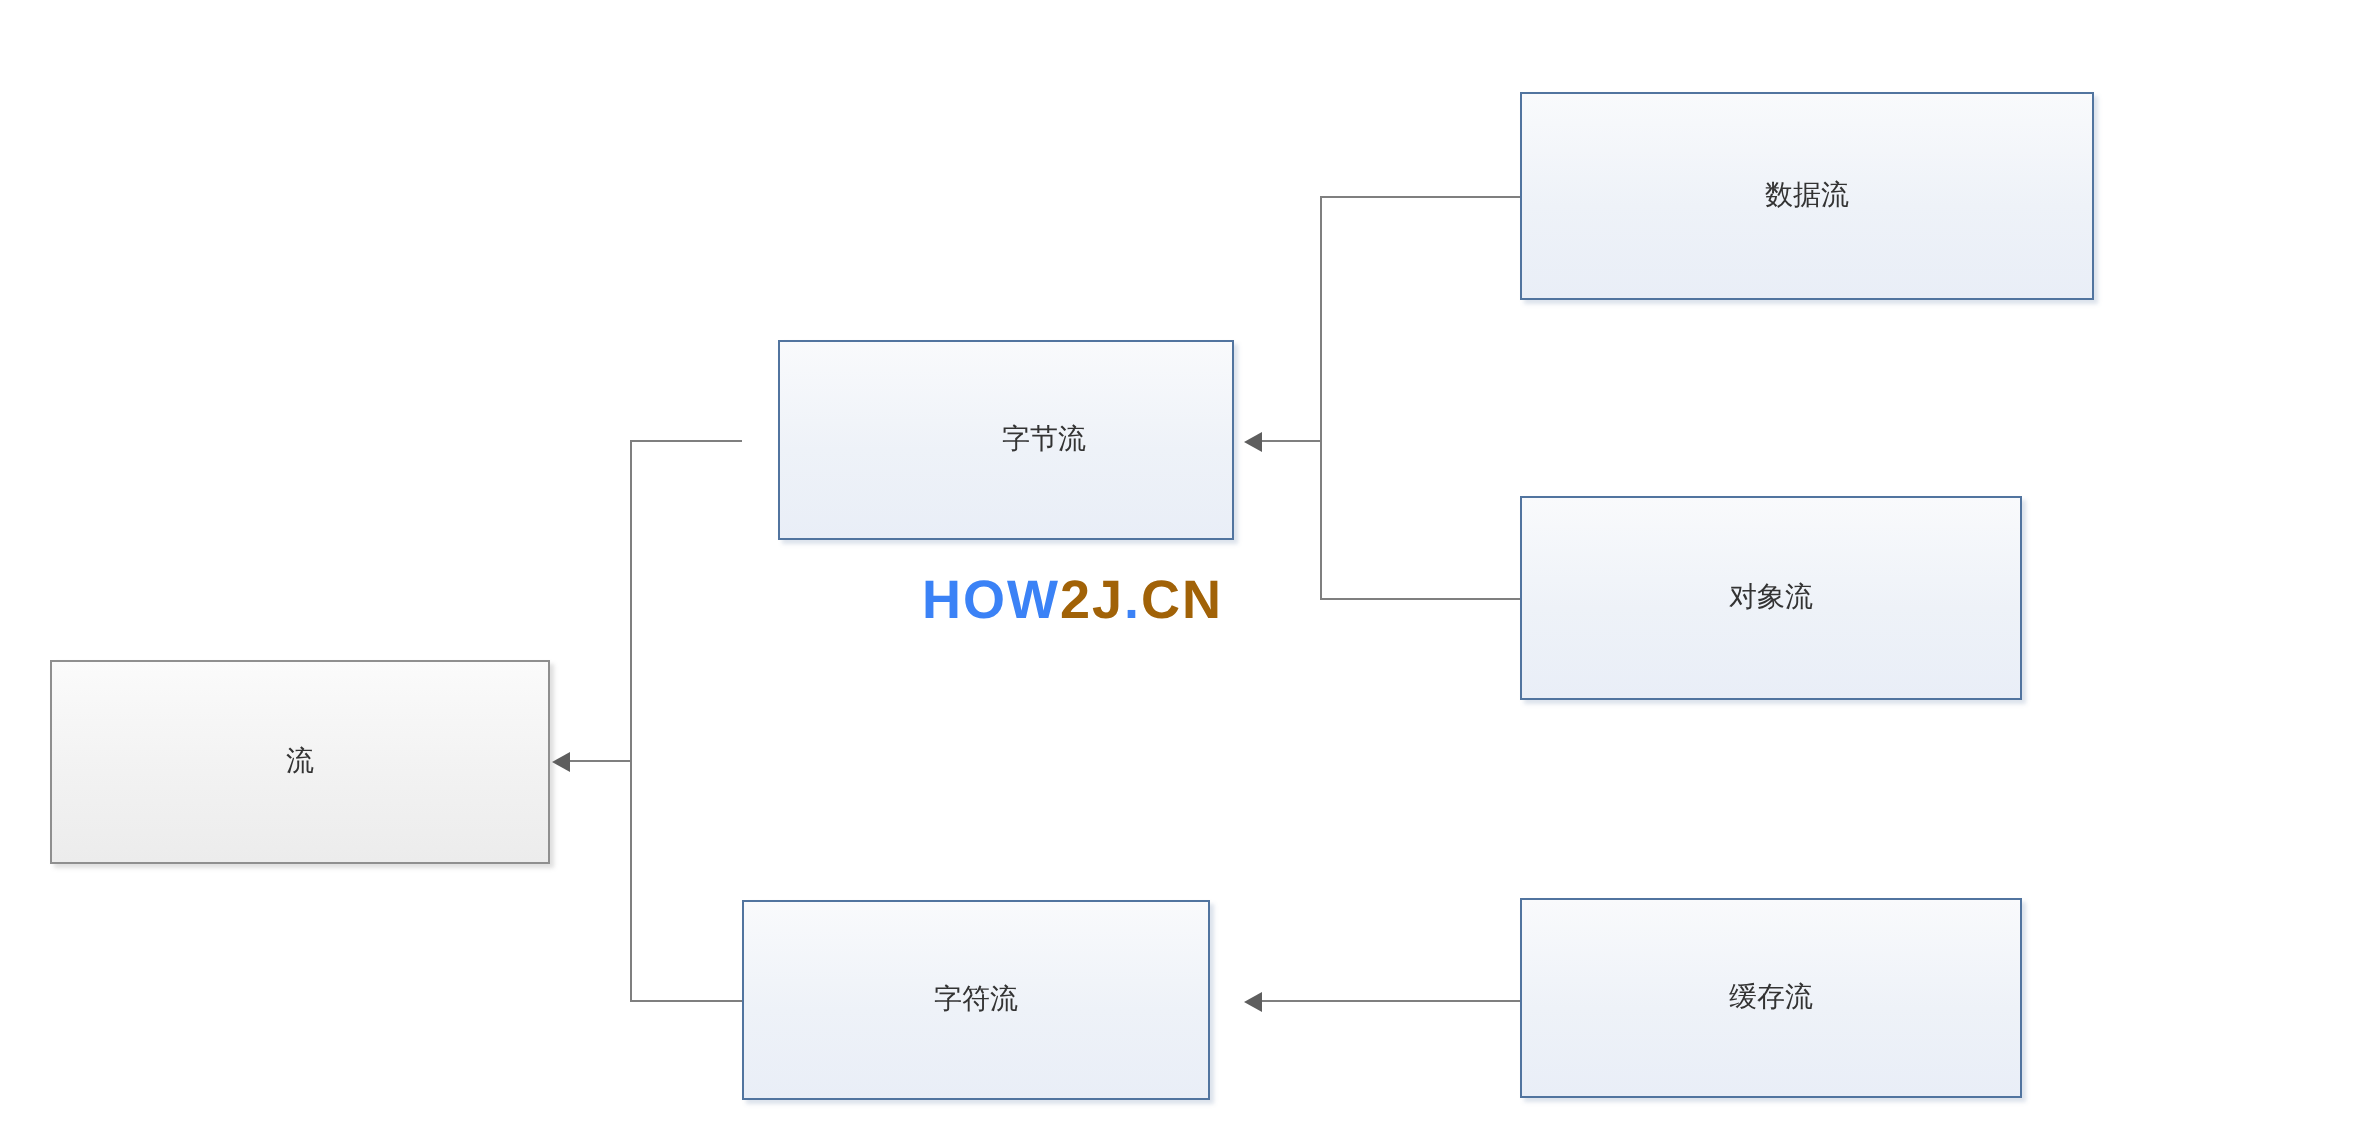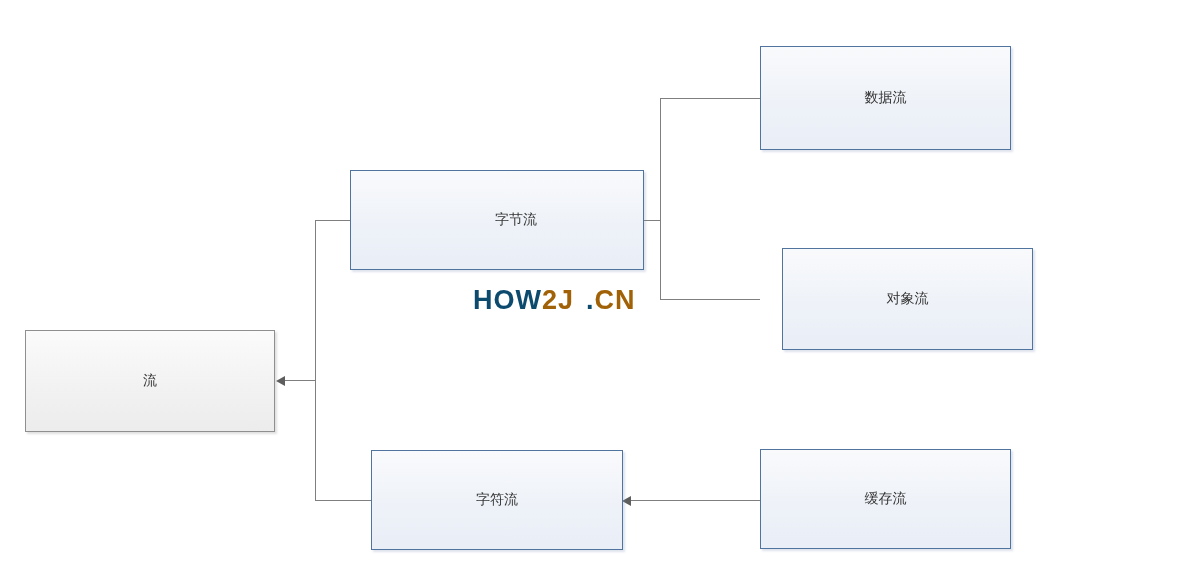"数据流" #node-data { width: 251px -> 287px }
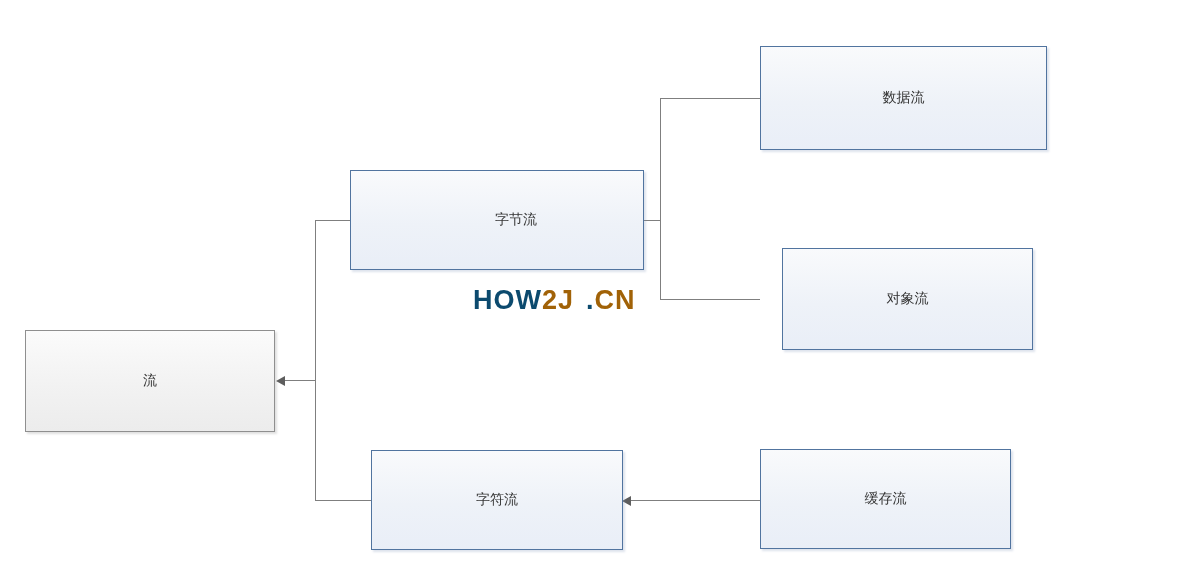"字节流" #node-byte { left: 350px -> 389px; width: 294px -> 228px }
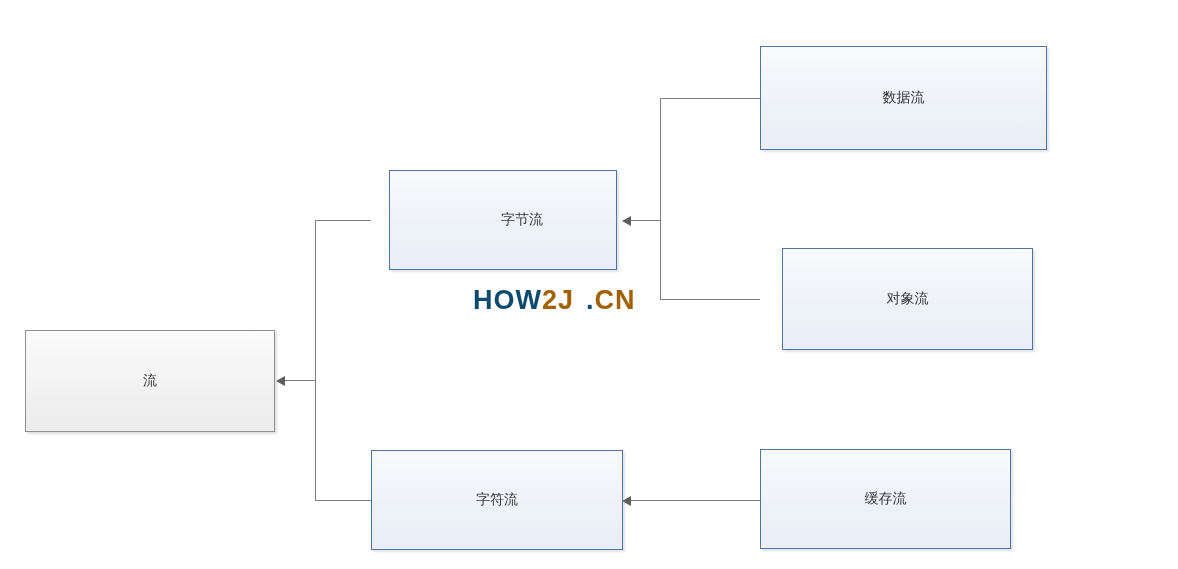"HOW" .wm-gray { color: #0c4a6e -> #3b82f6; margin-left: 12px -> none }
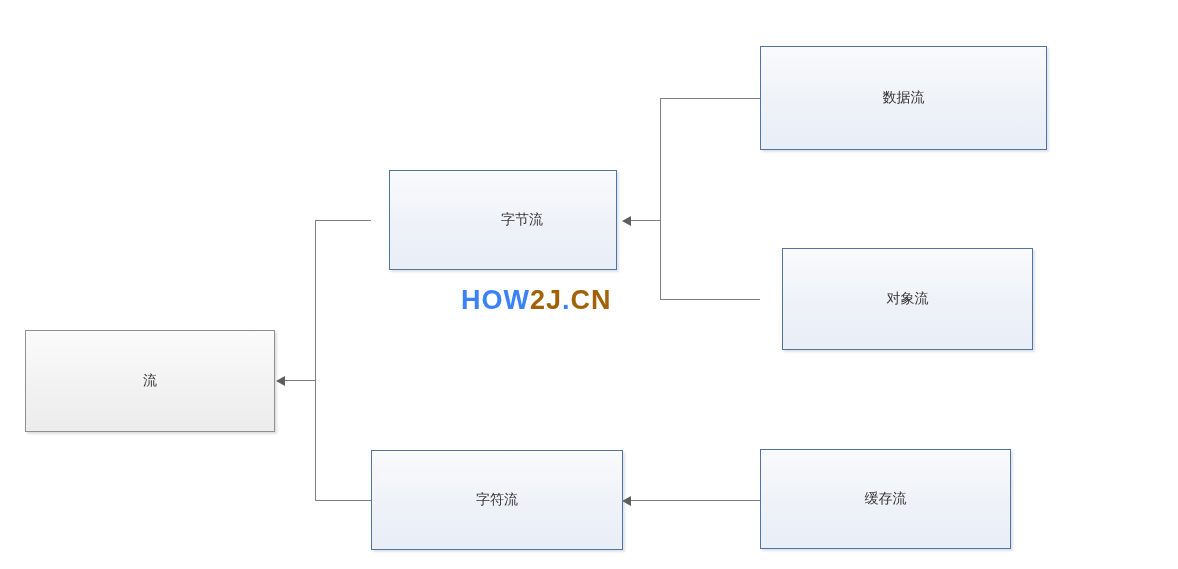"对象流" #node-object { left: 782px -> 760px }
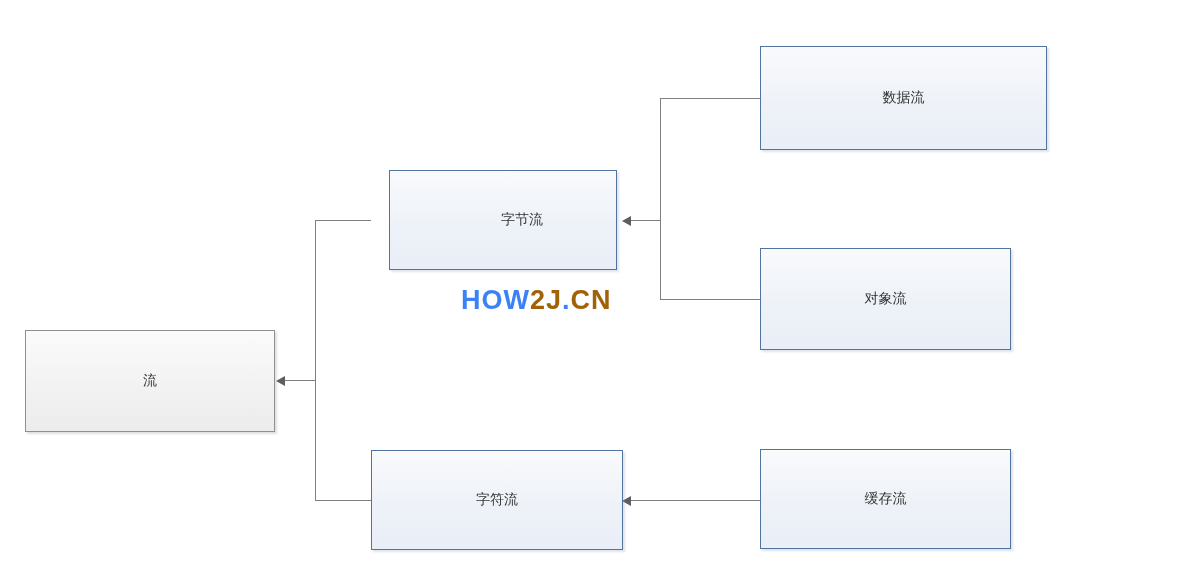"字符流" #node-char { width: 252px -> 234px }
